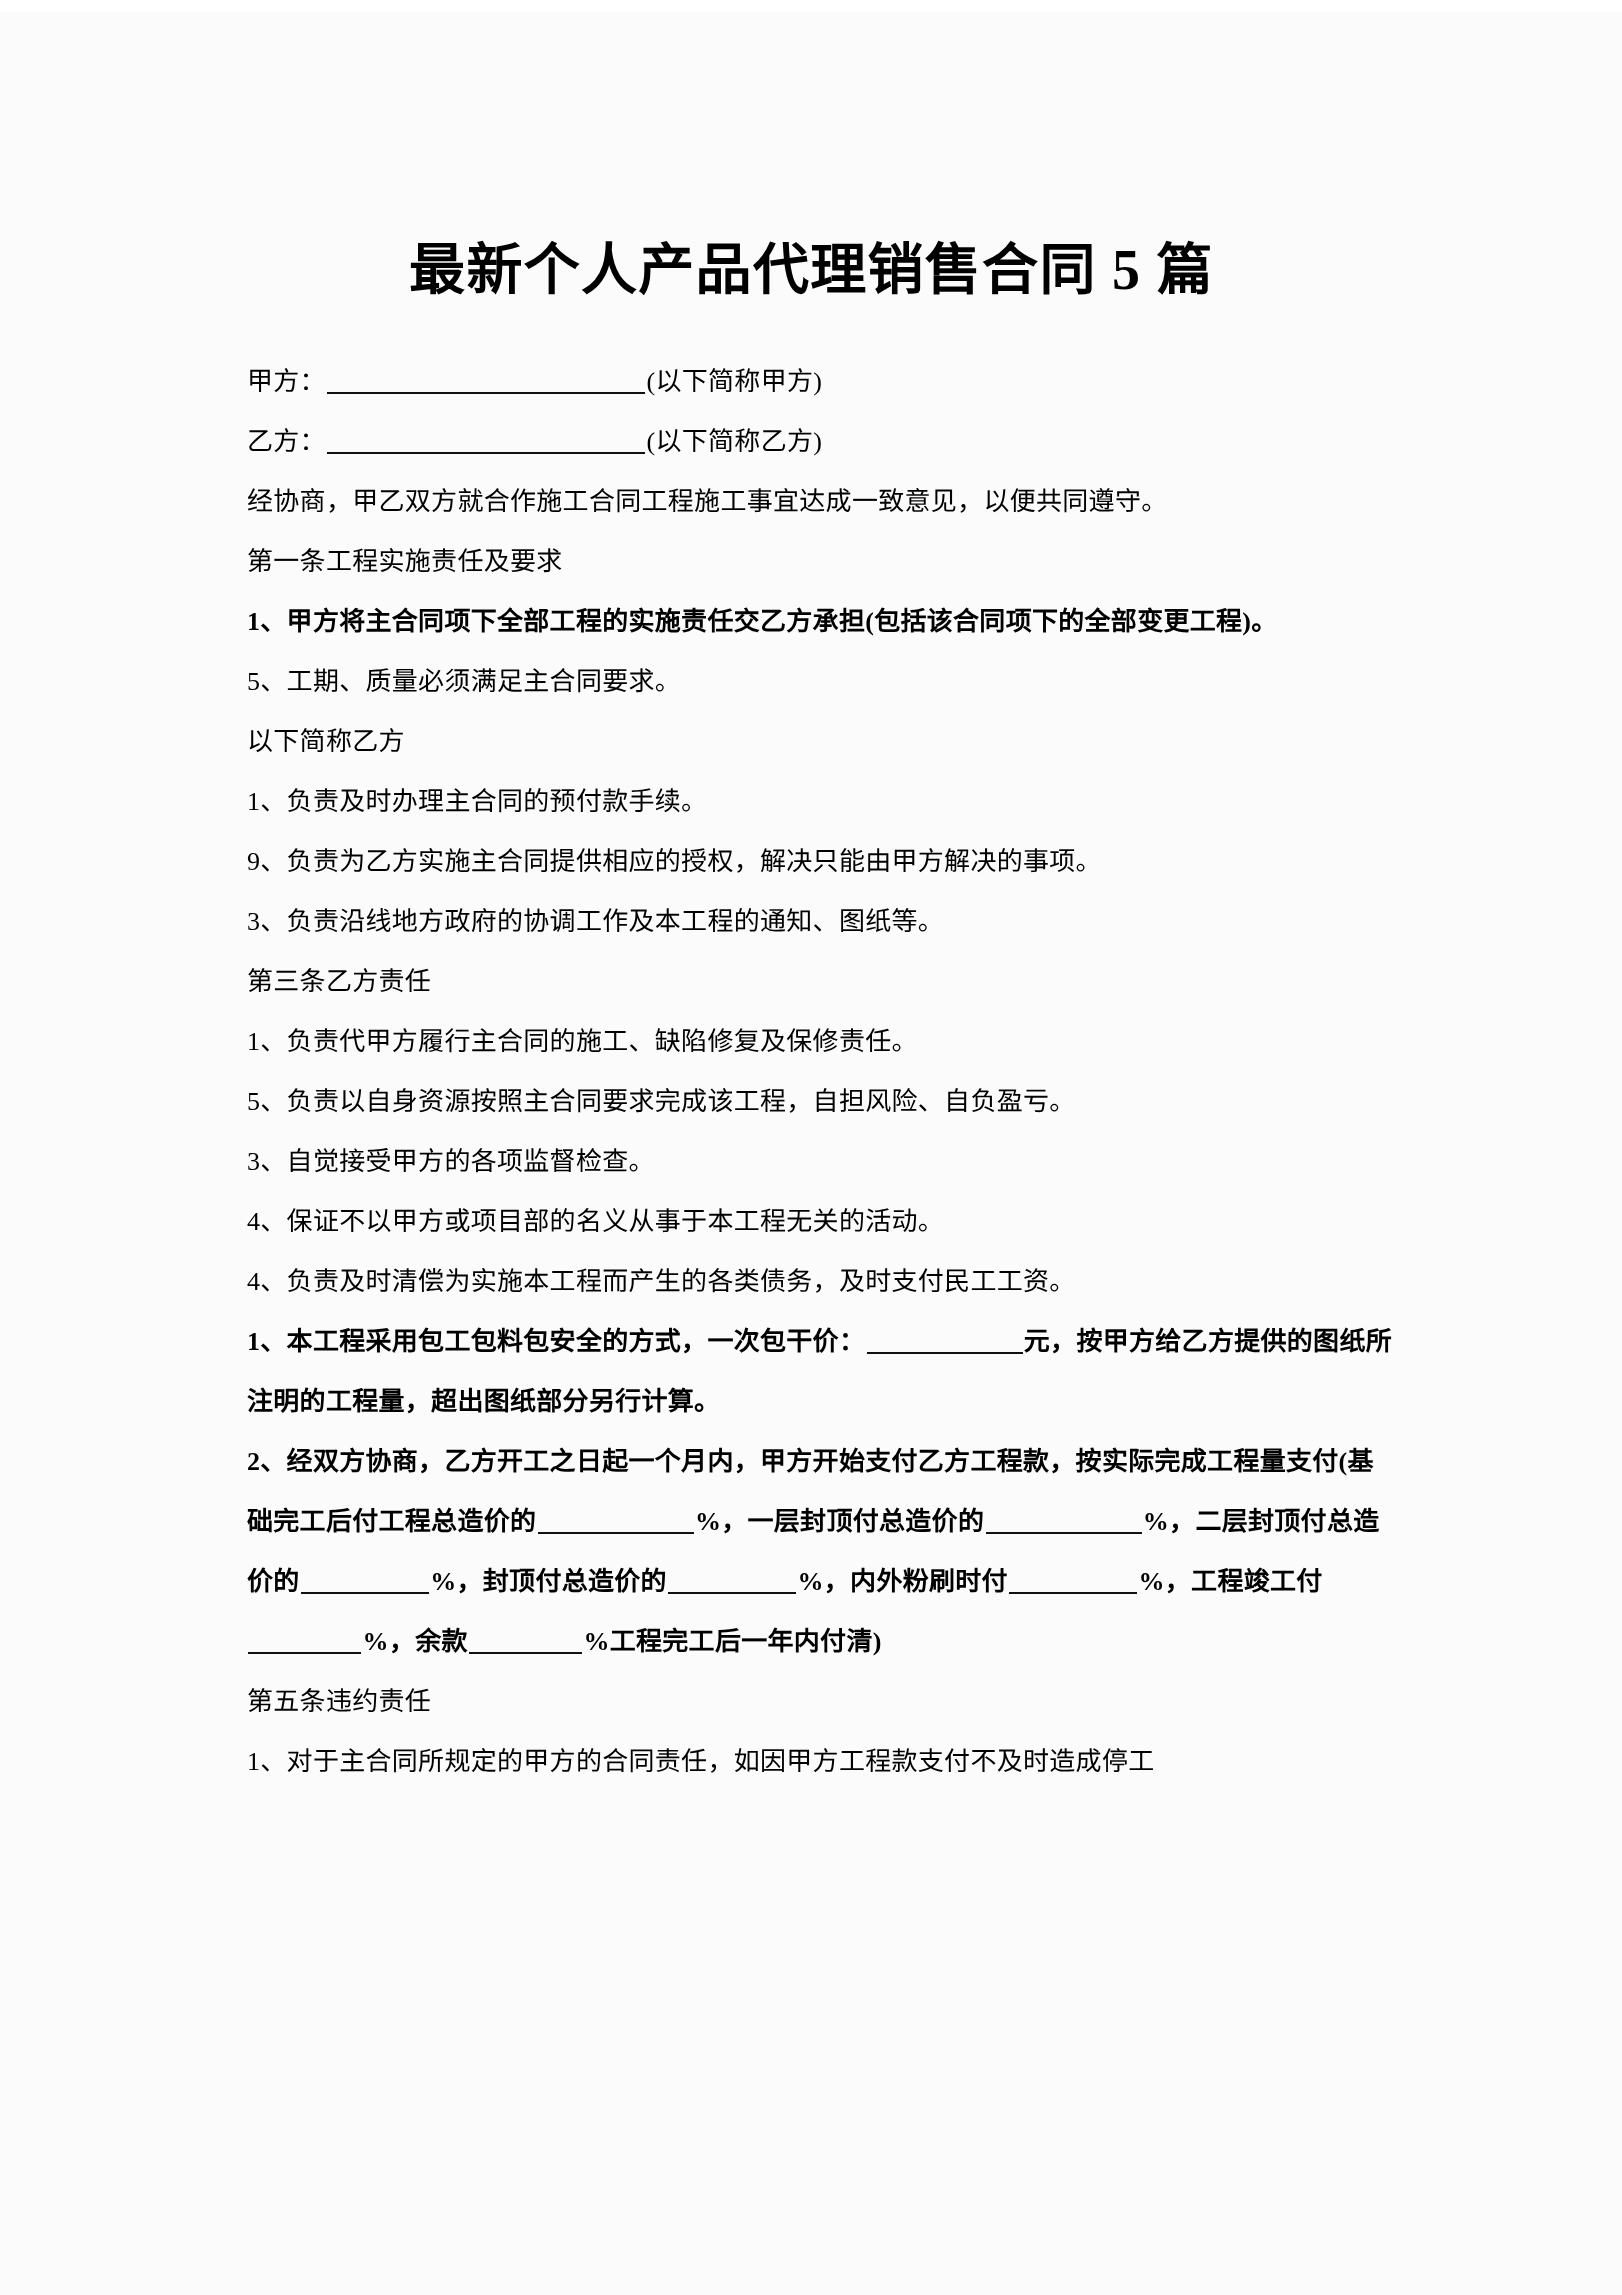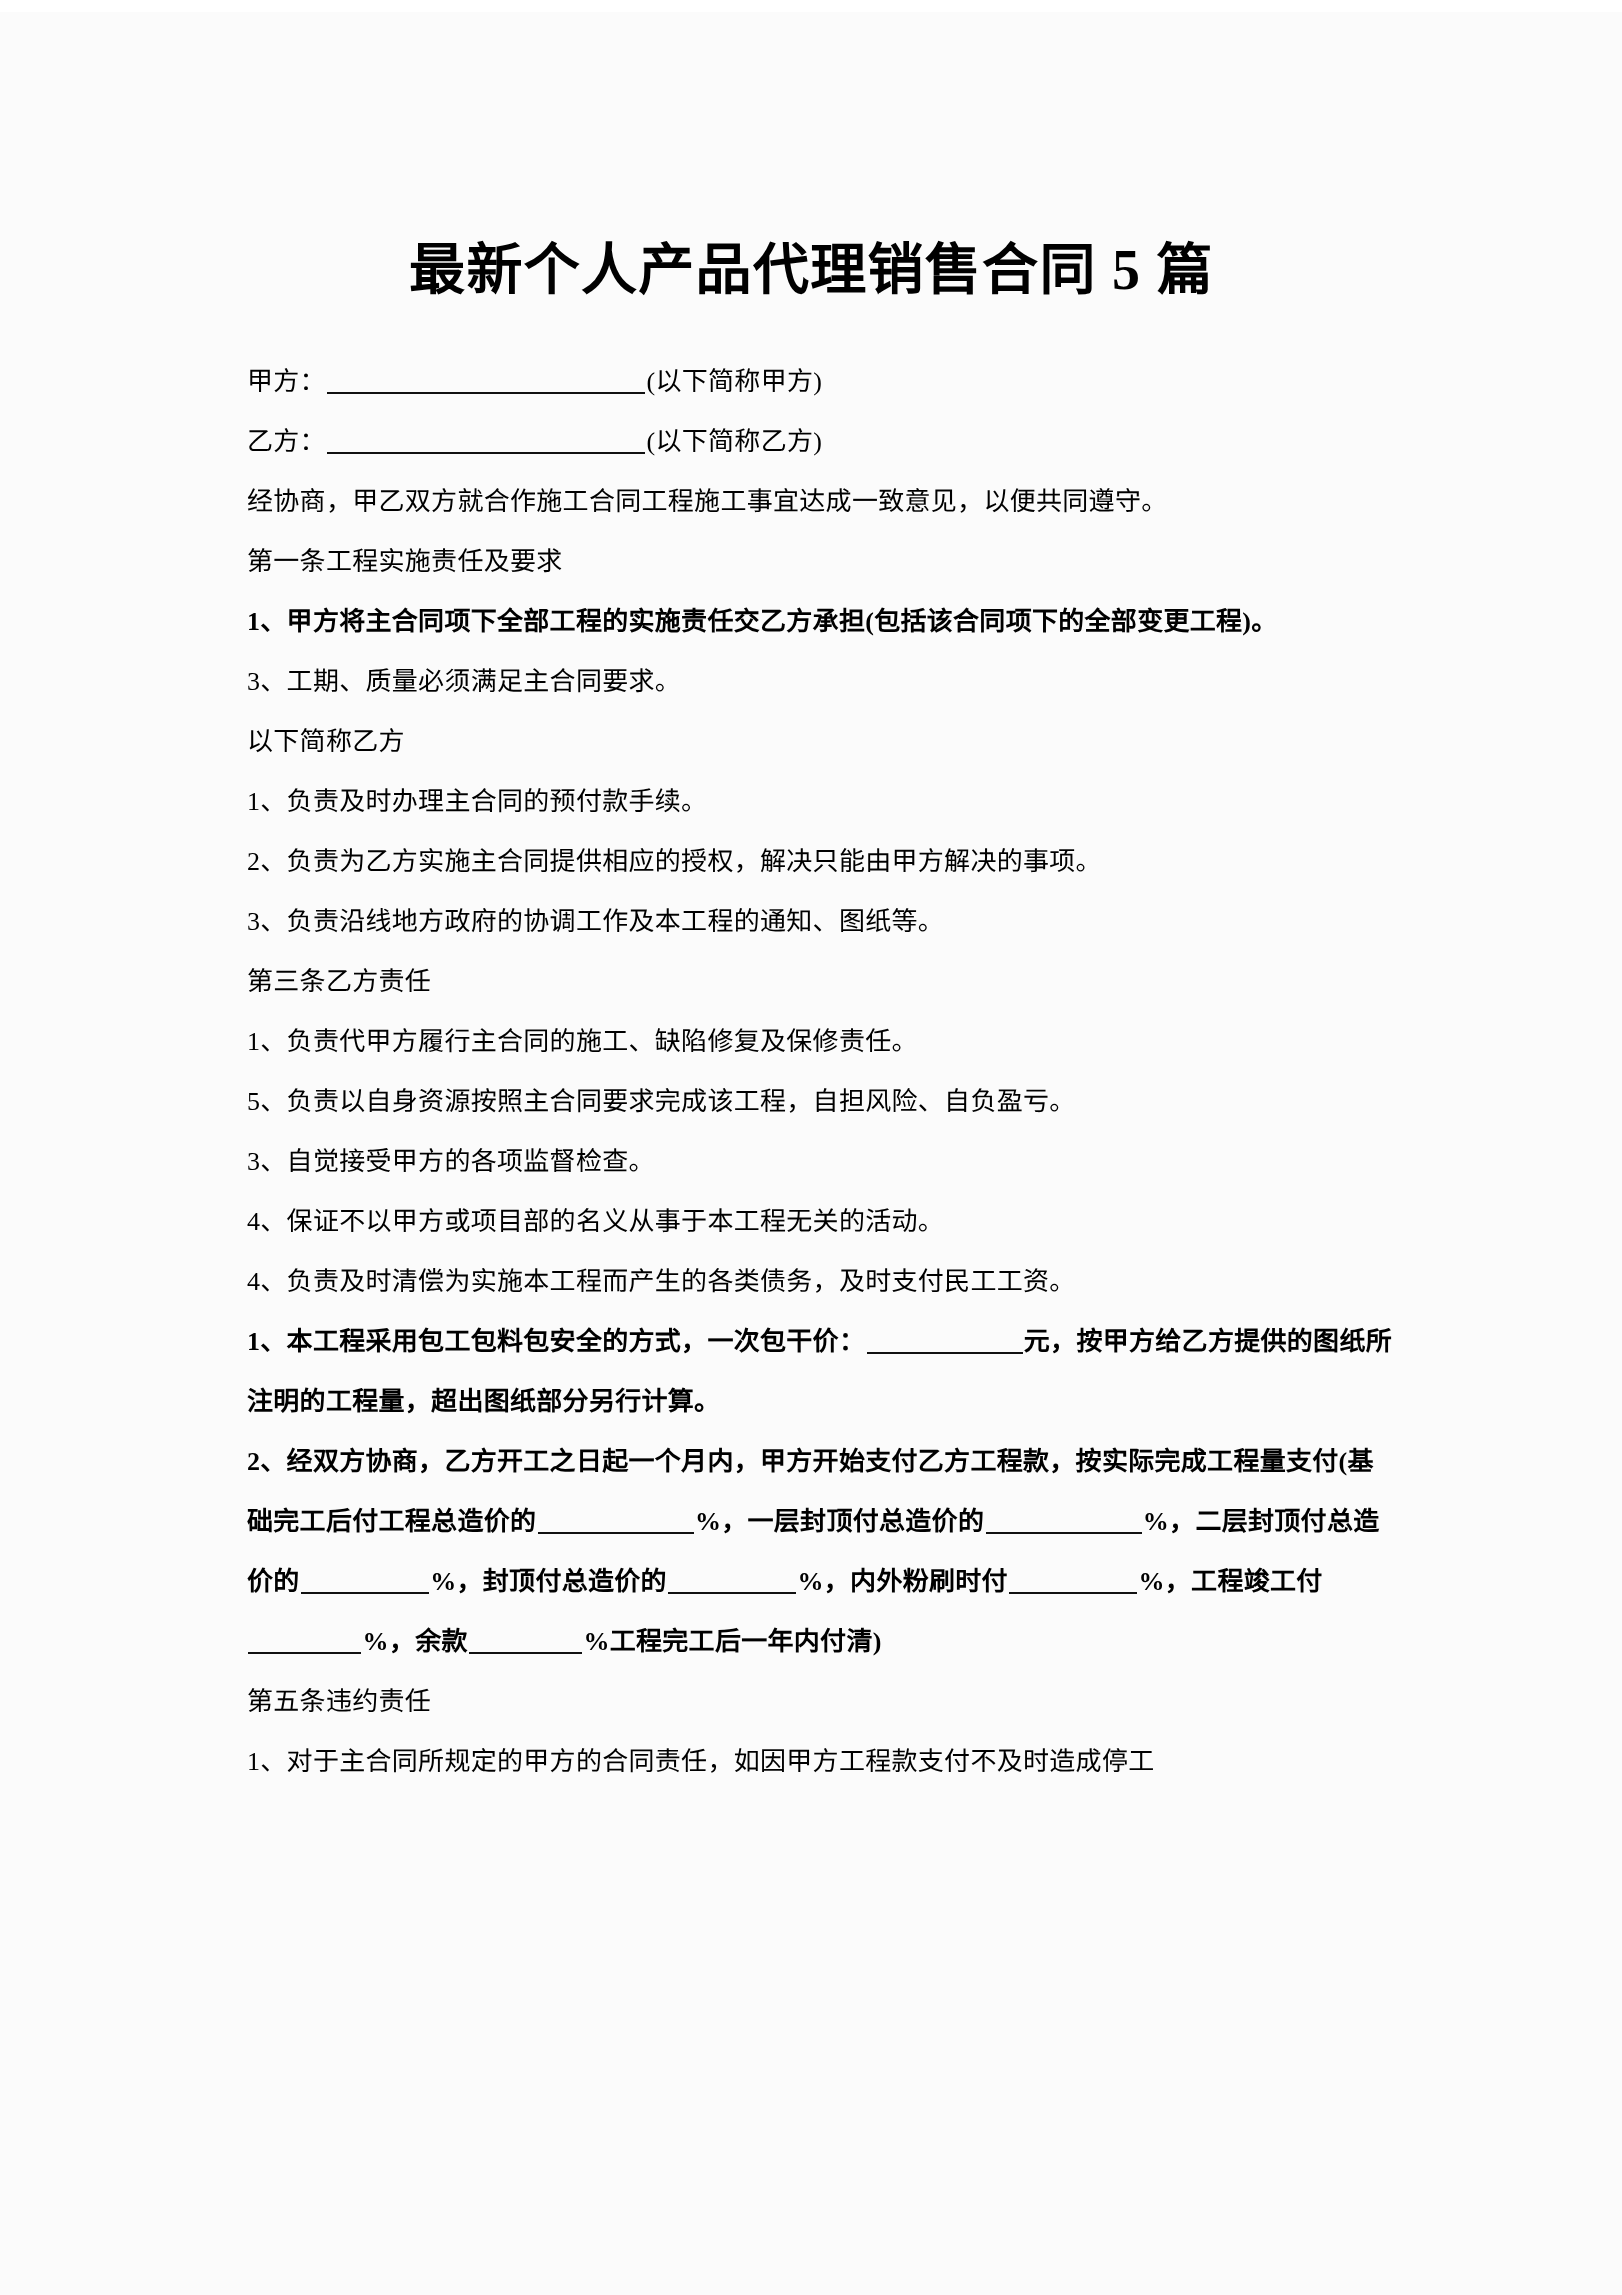"3、工期、质量必须满足主合同要求。" div.line { text: 3 -> 5 }
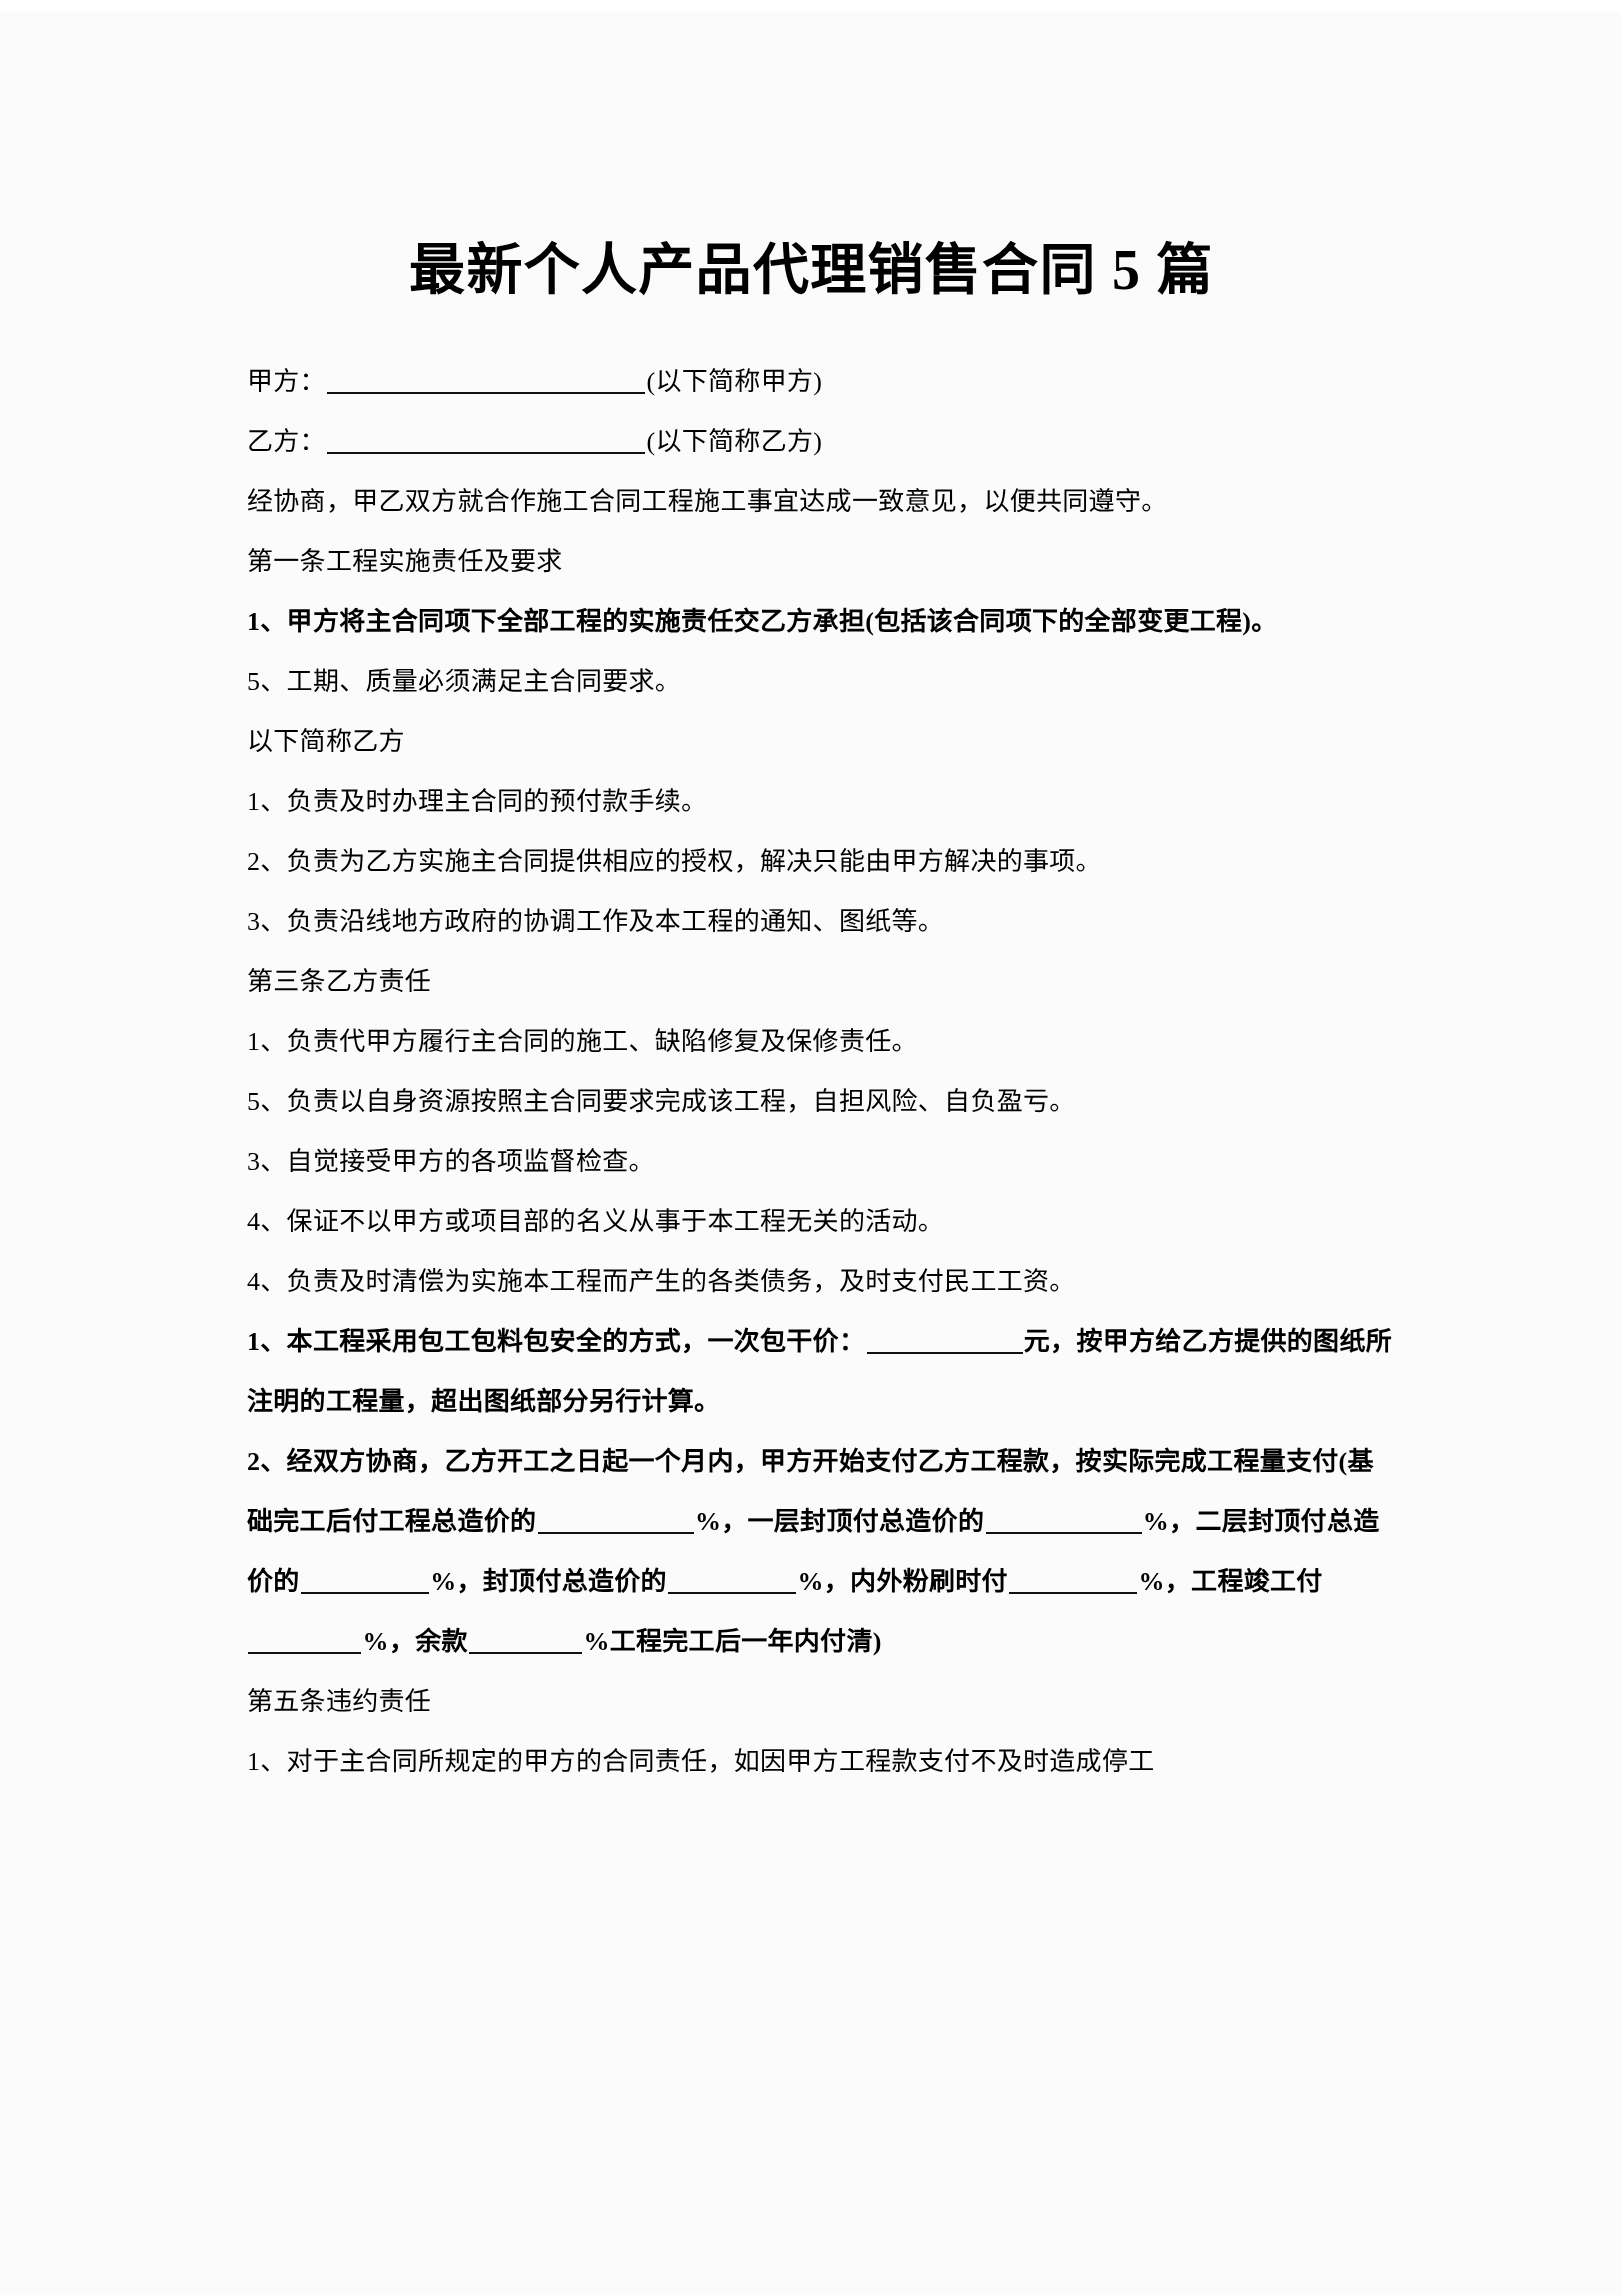"2、负责为乙方实施主合同提供相应的授权，解决只能由甲方解决的事项。" div.line { text: 2 -> 9 }
